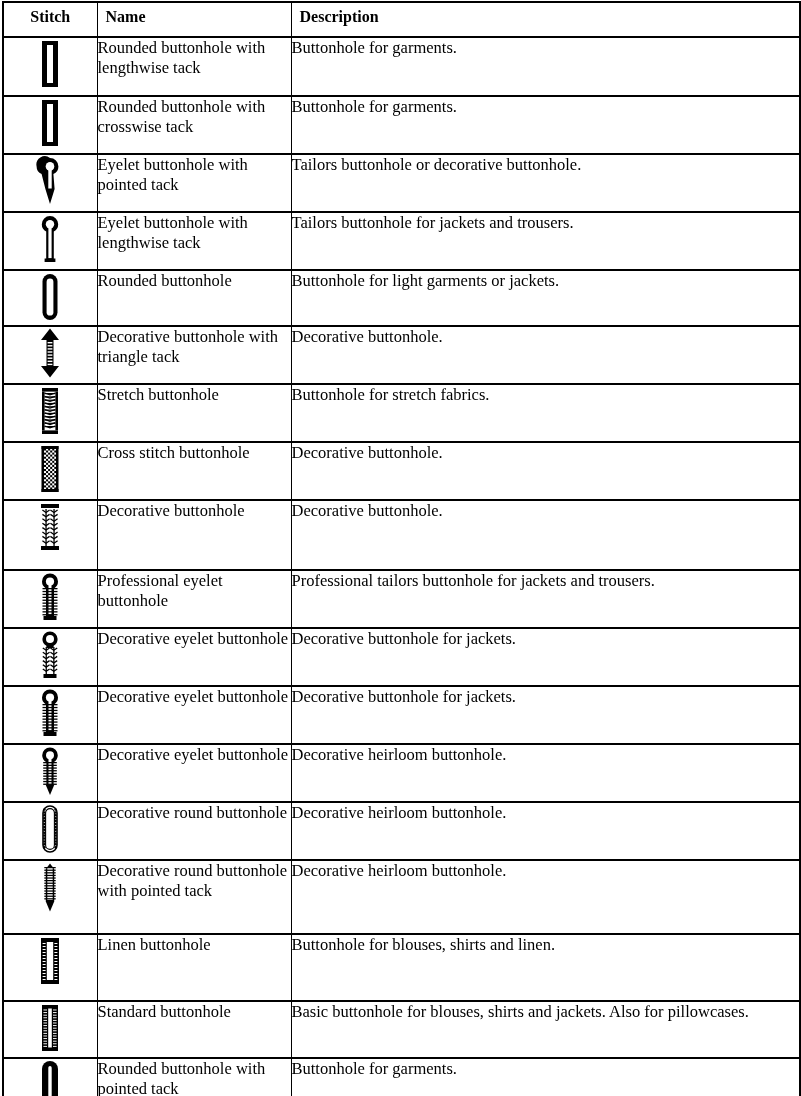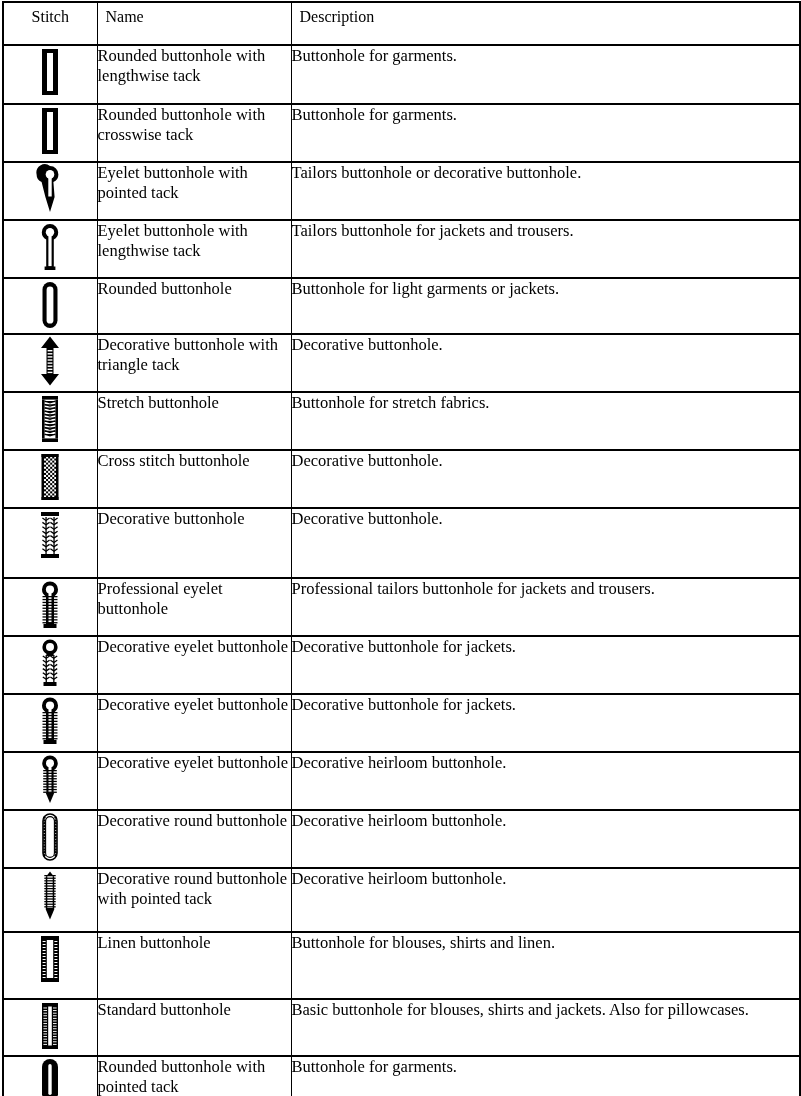"Stitch" #stitch-table thead th { font-weight: normal -> bold; padding: 3px 8px 16px 8px -> 3px 8px 8px 8px }
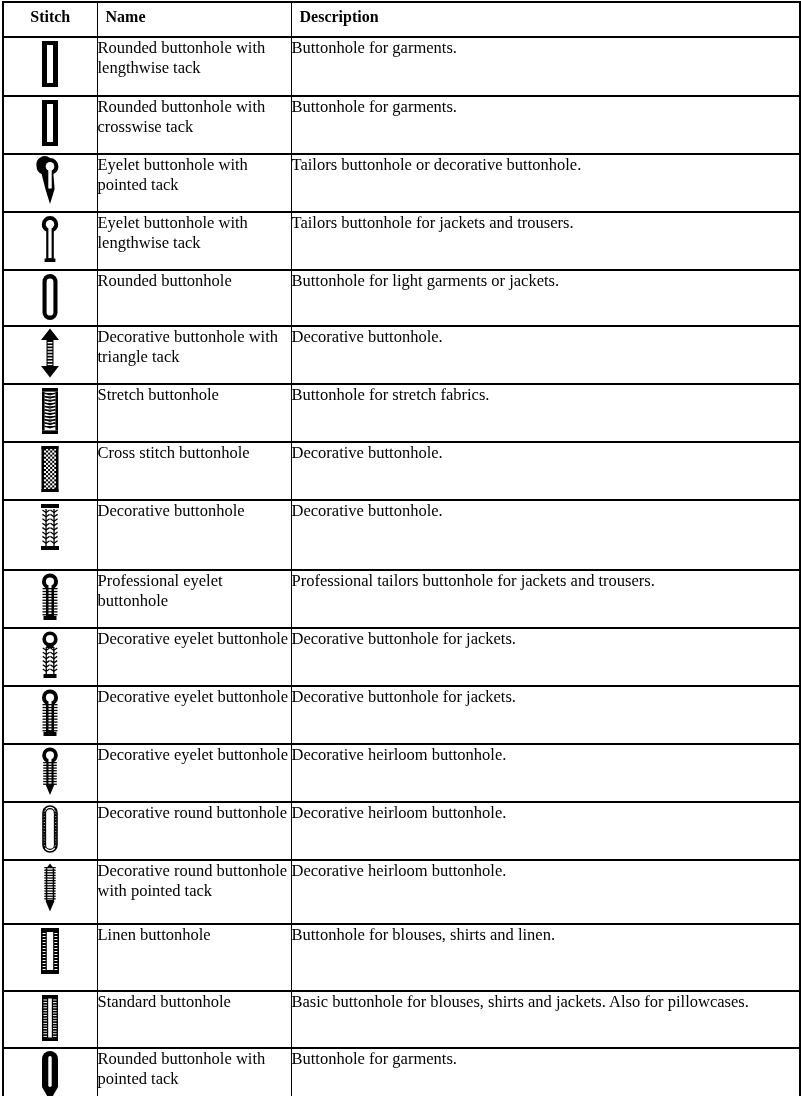"Decorative round buttonhole with pointed" tr { height: 64px -> 74px }
